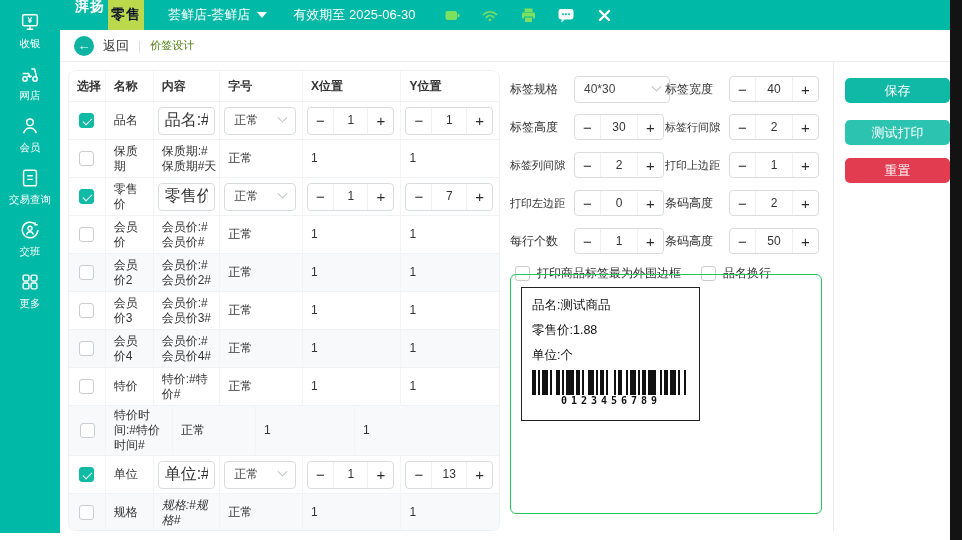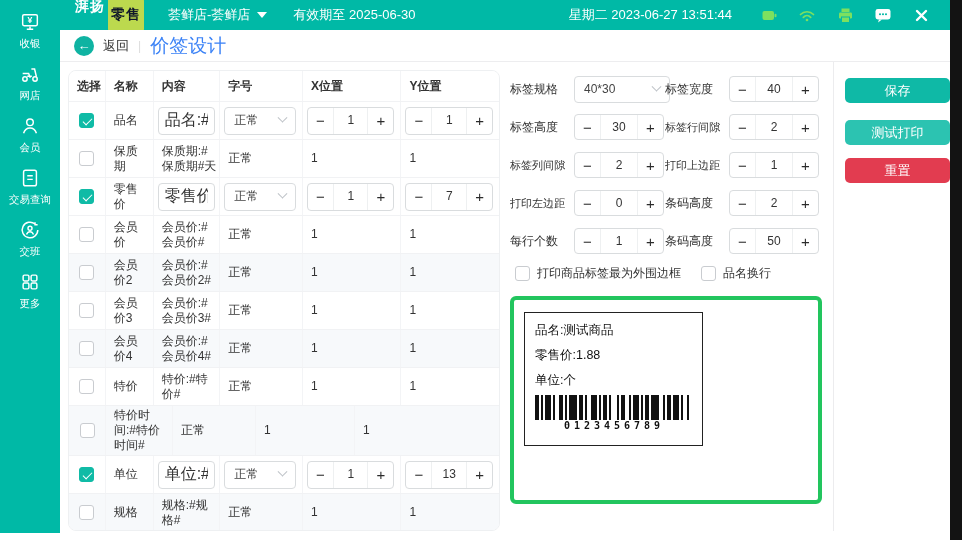"星期二 2023-06-27 13:51:44" div.datetime { html: <div>星期二 2023-06-27 13:51:44</div> -> none }
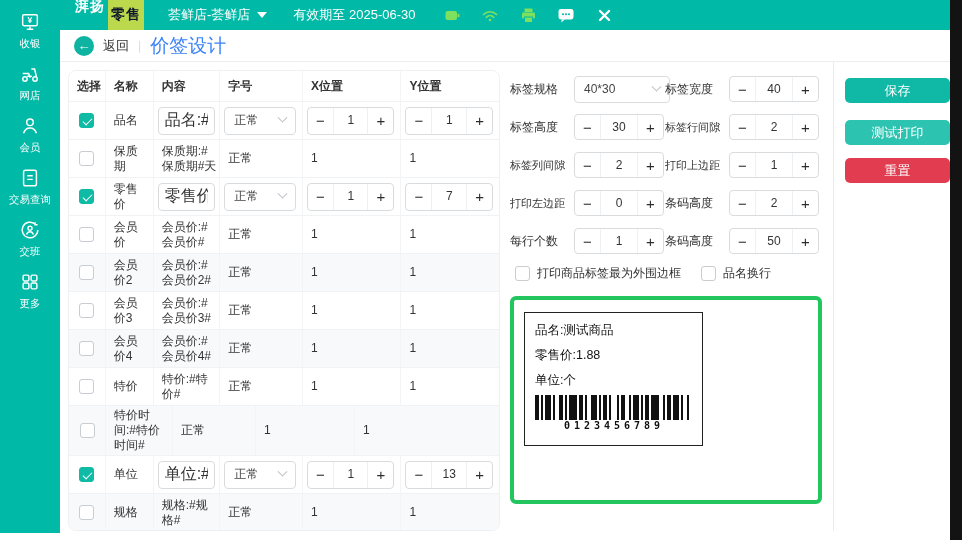"价签设计" .hdr-title { color: #3b82f6 -> #4d7c0f; font-size: 19px -> 11px }
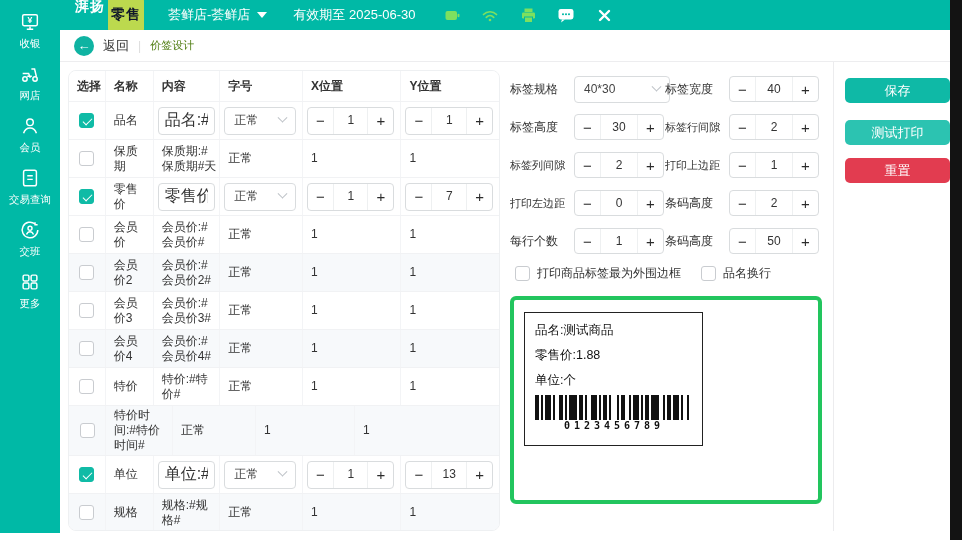"品名:测试商品" .preview { border: 4px solid #22c55e -> 1px solid #22c55e; height: 208px -> 240px; top: 266px -> 244px }
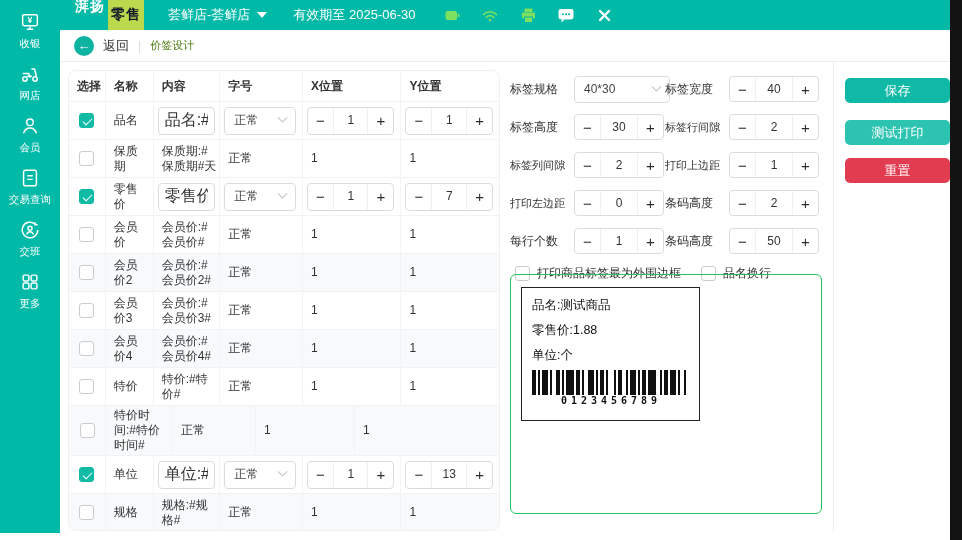"规格:#规格#" div.t-cell { font-style: none -> italic }
